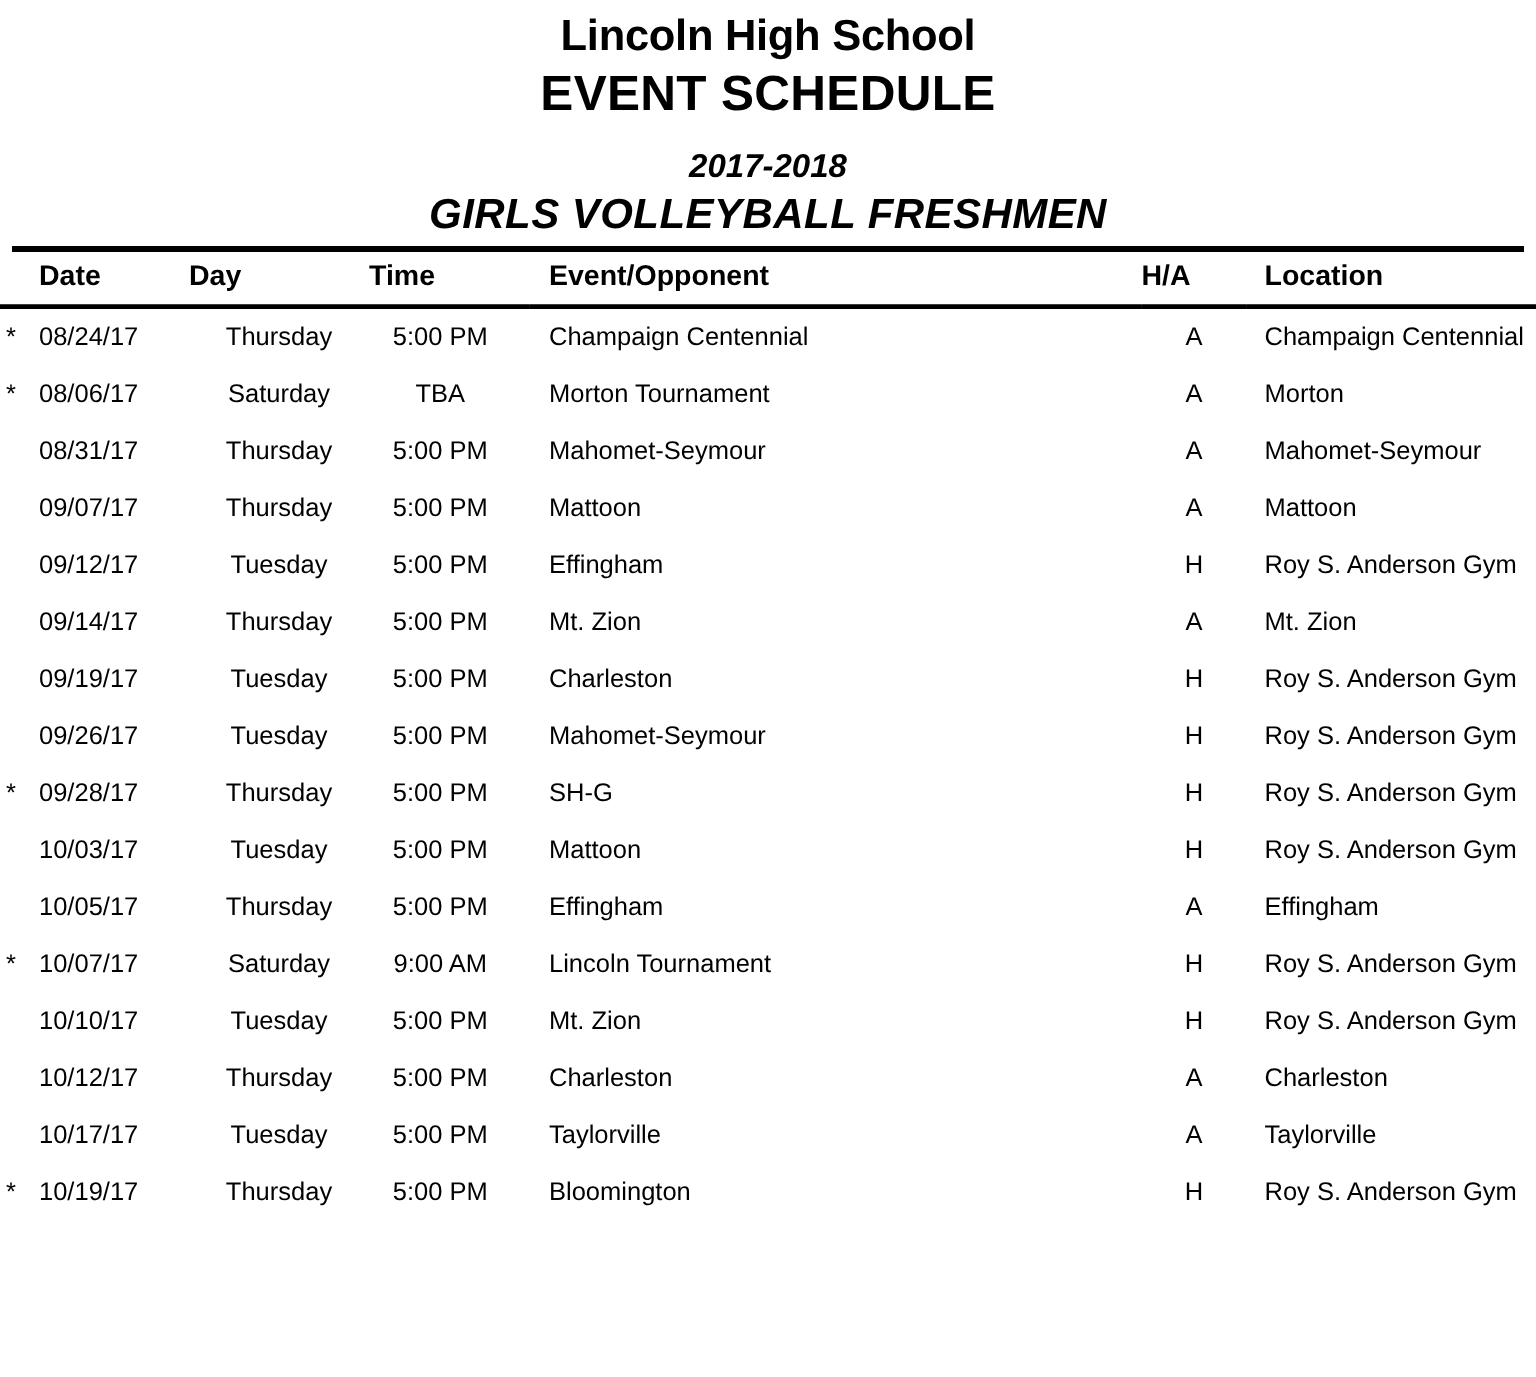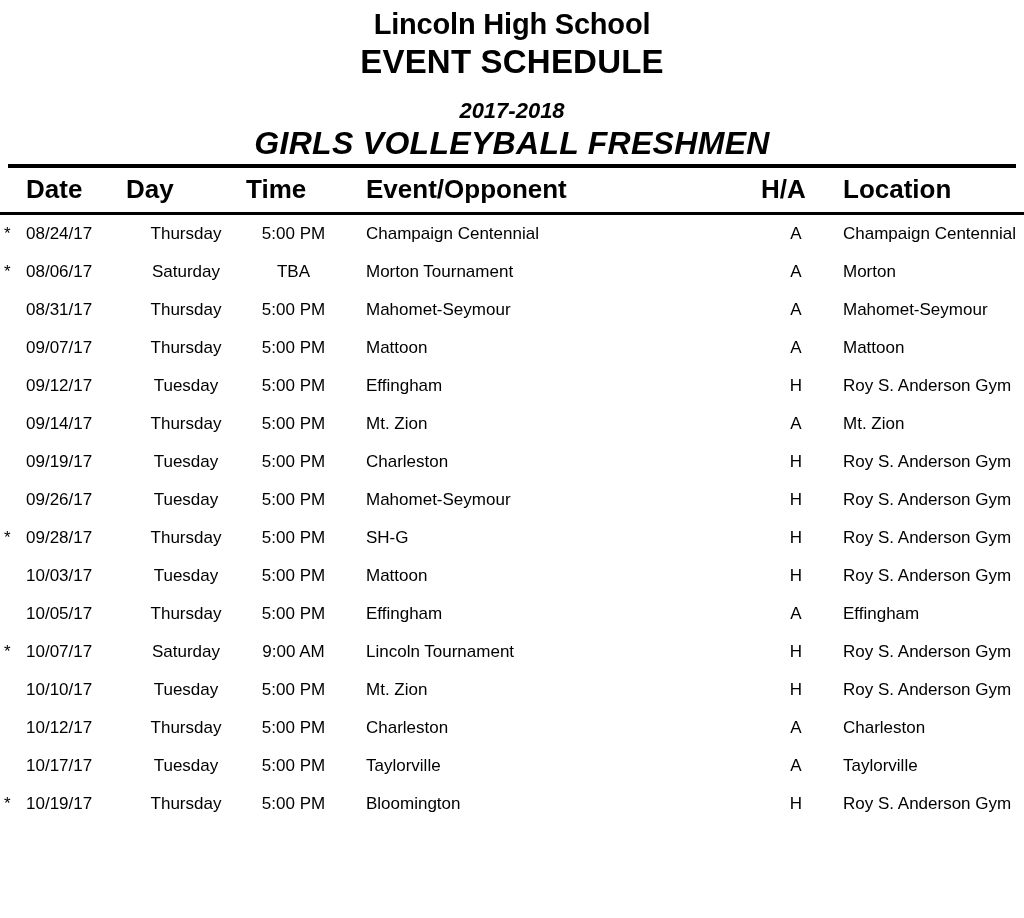"GIRLS VOLLEYBALL FRESHMEN" .sport { font-size: 32px -> 28px }
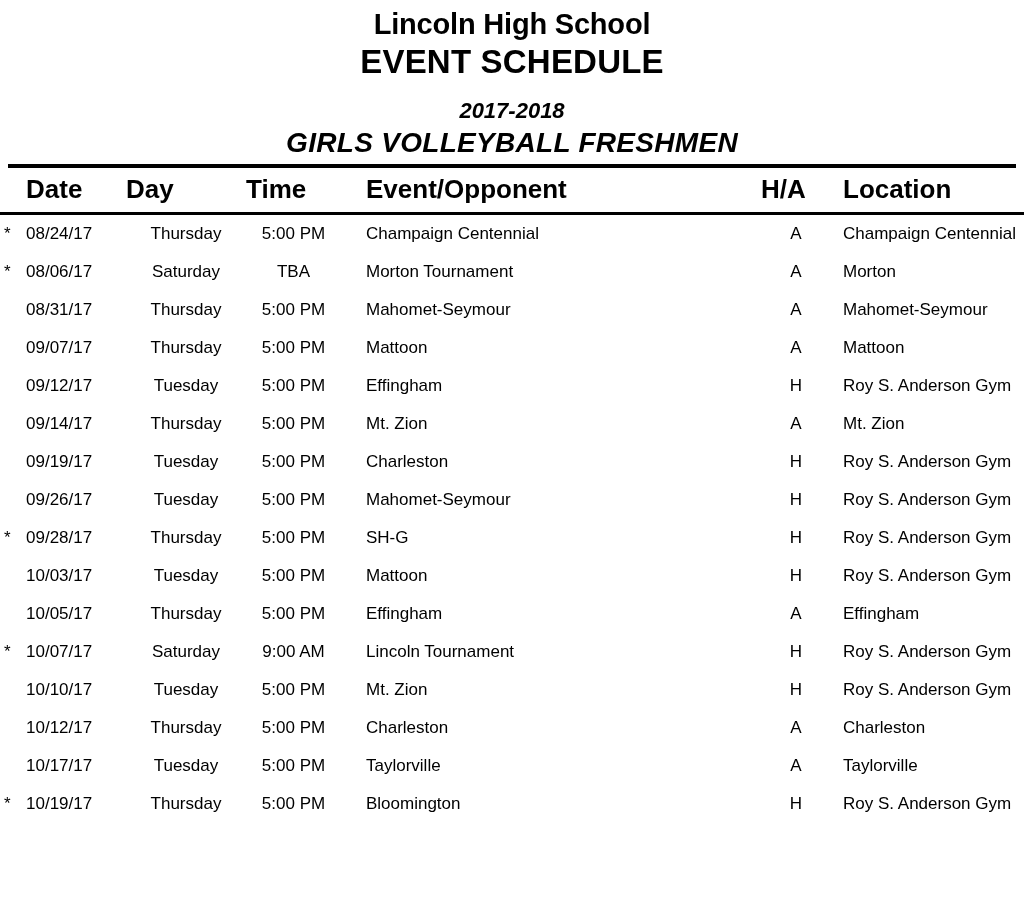"Date" table.schedule th { font-size: 26px -> 19px }
